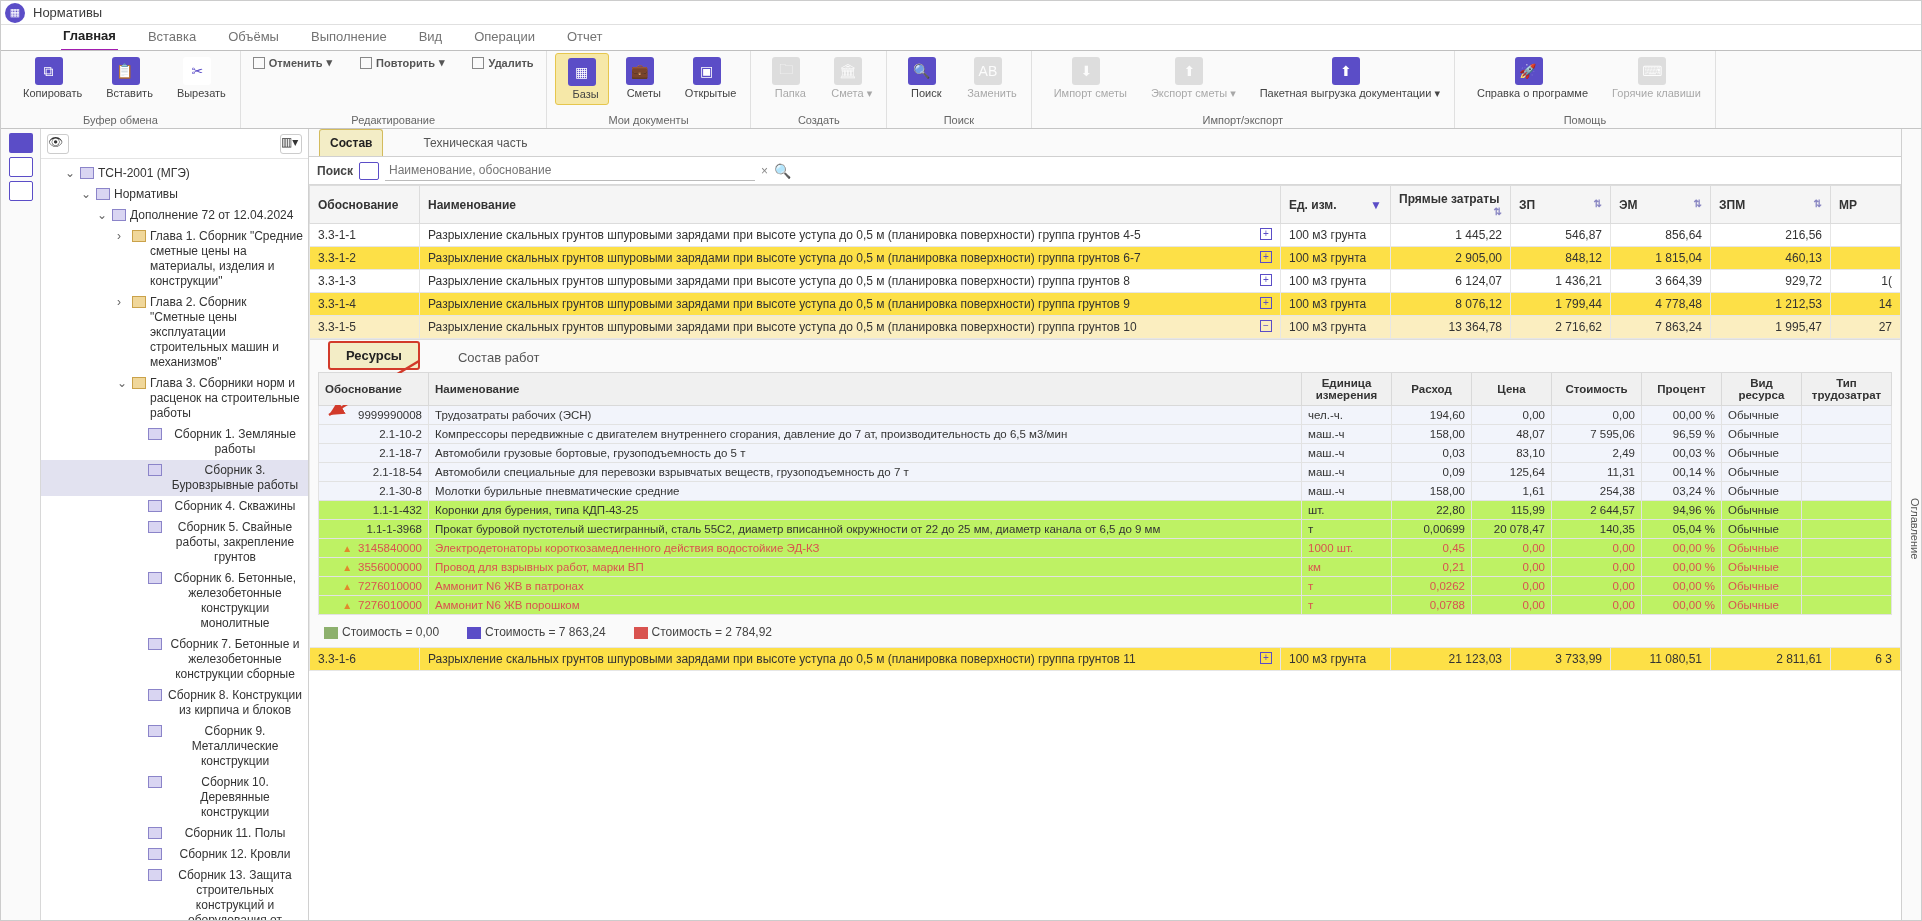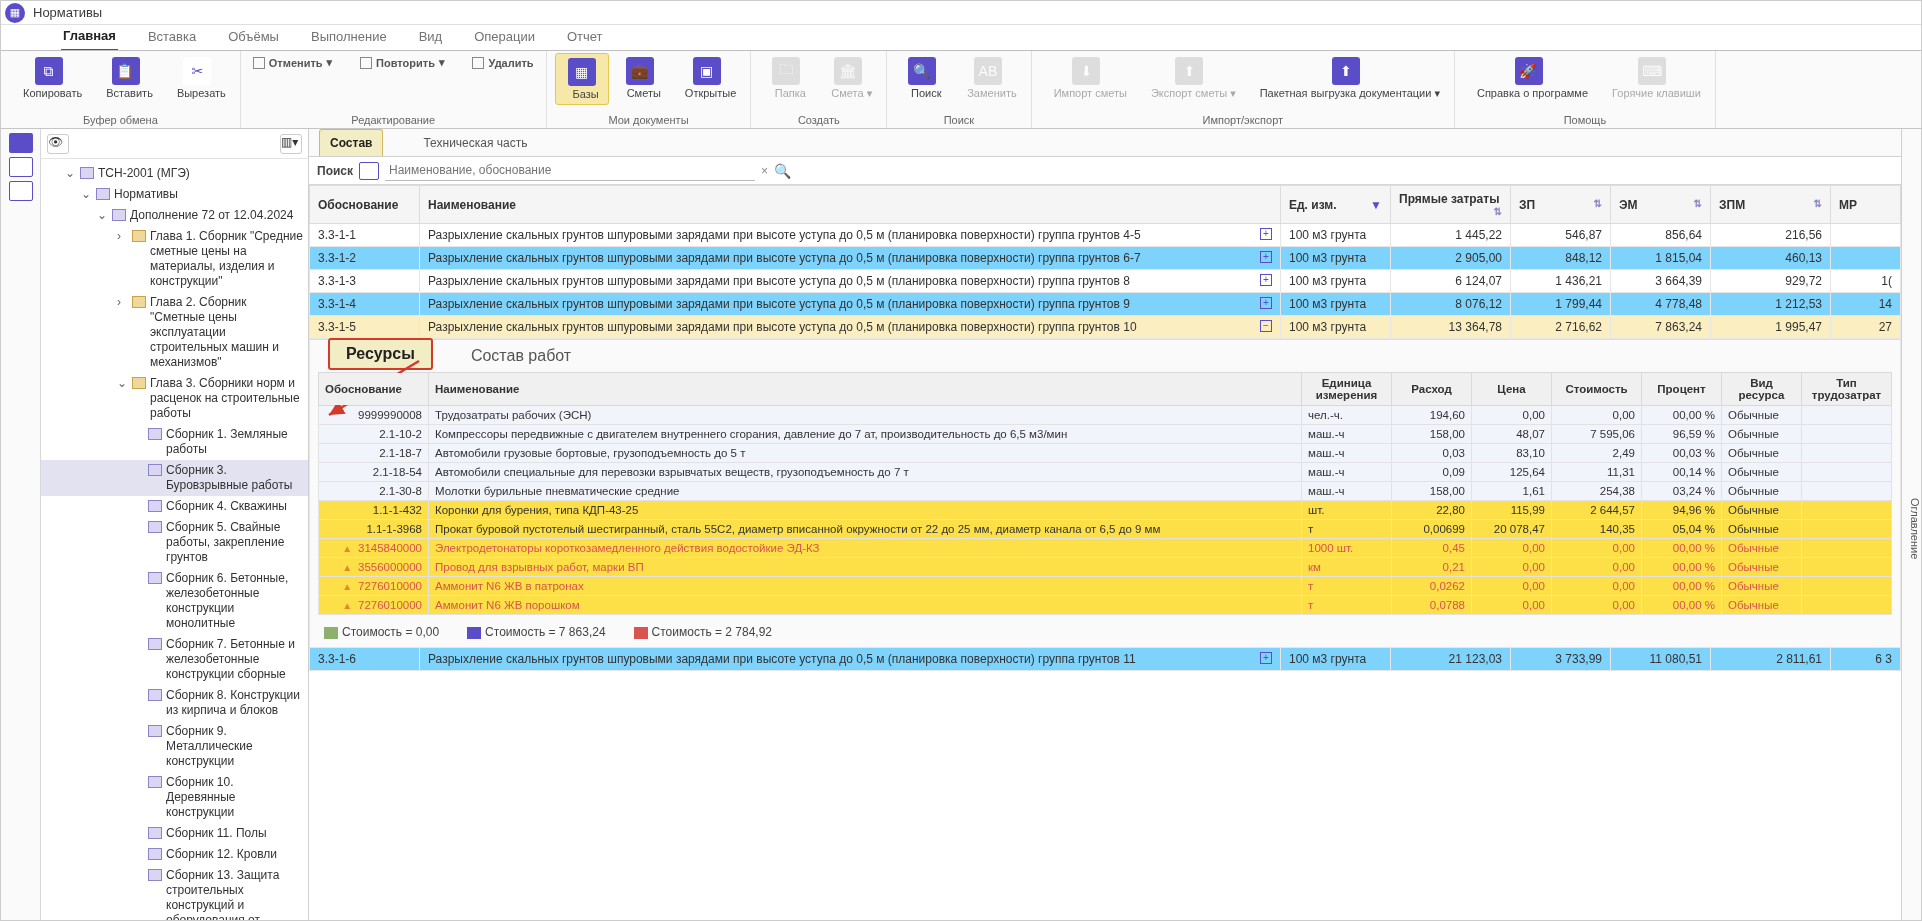"3.3-1-2" table.grid tr.alt td { background: #7dd3fc -> #fde047 }
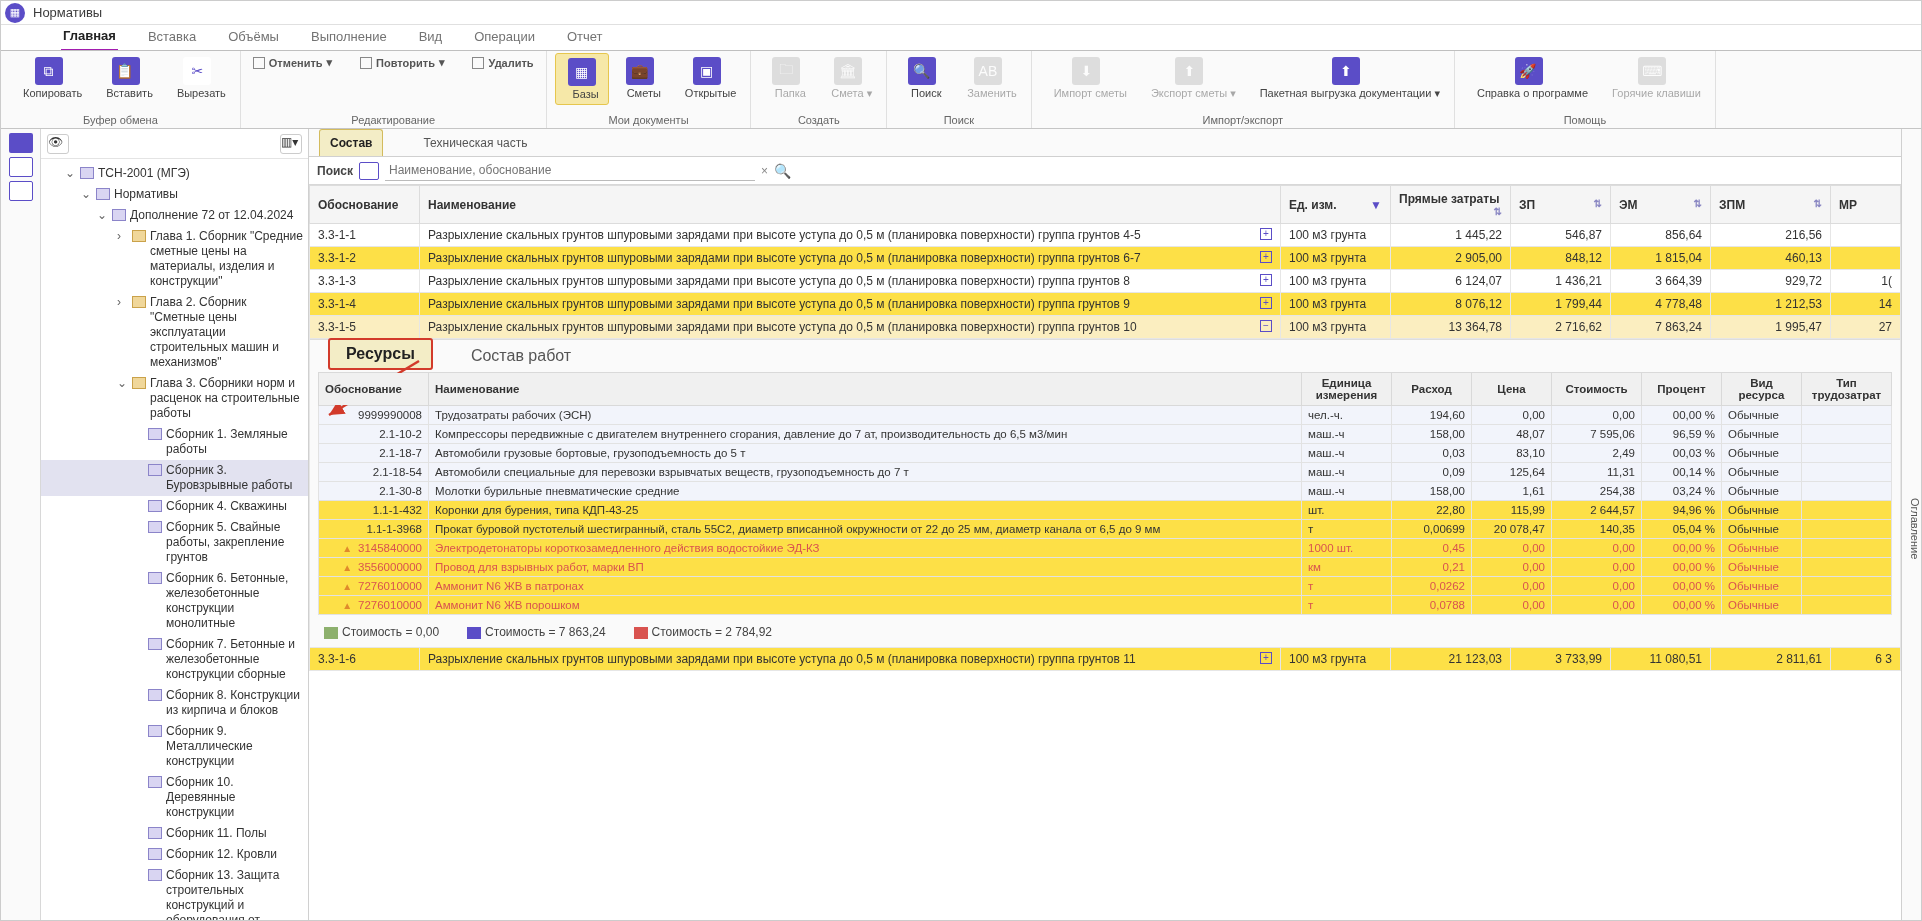"Ресурсы" .nested-tabs .ntab { font-size: 16px -> 13px }
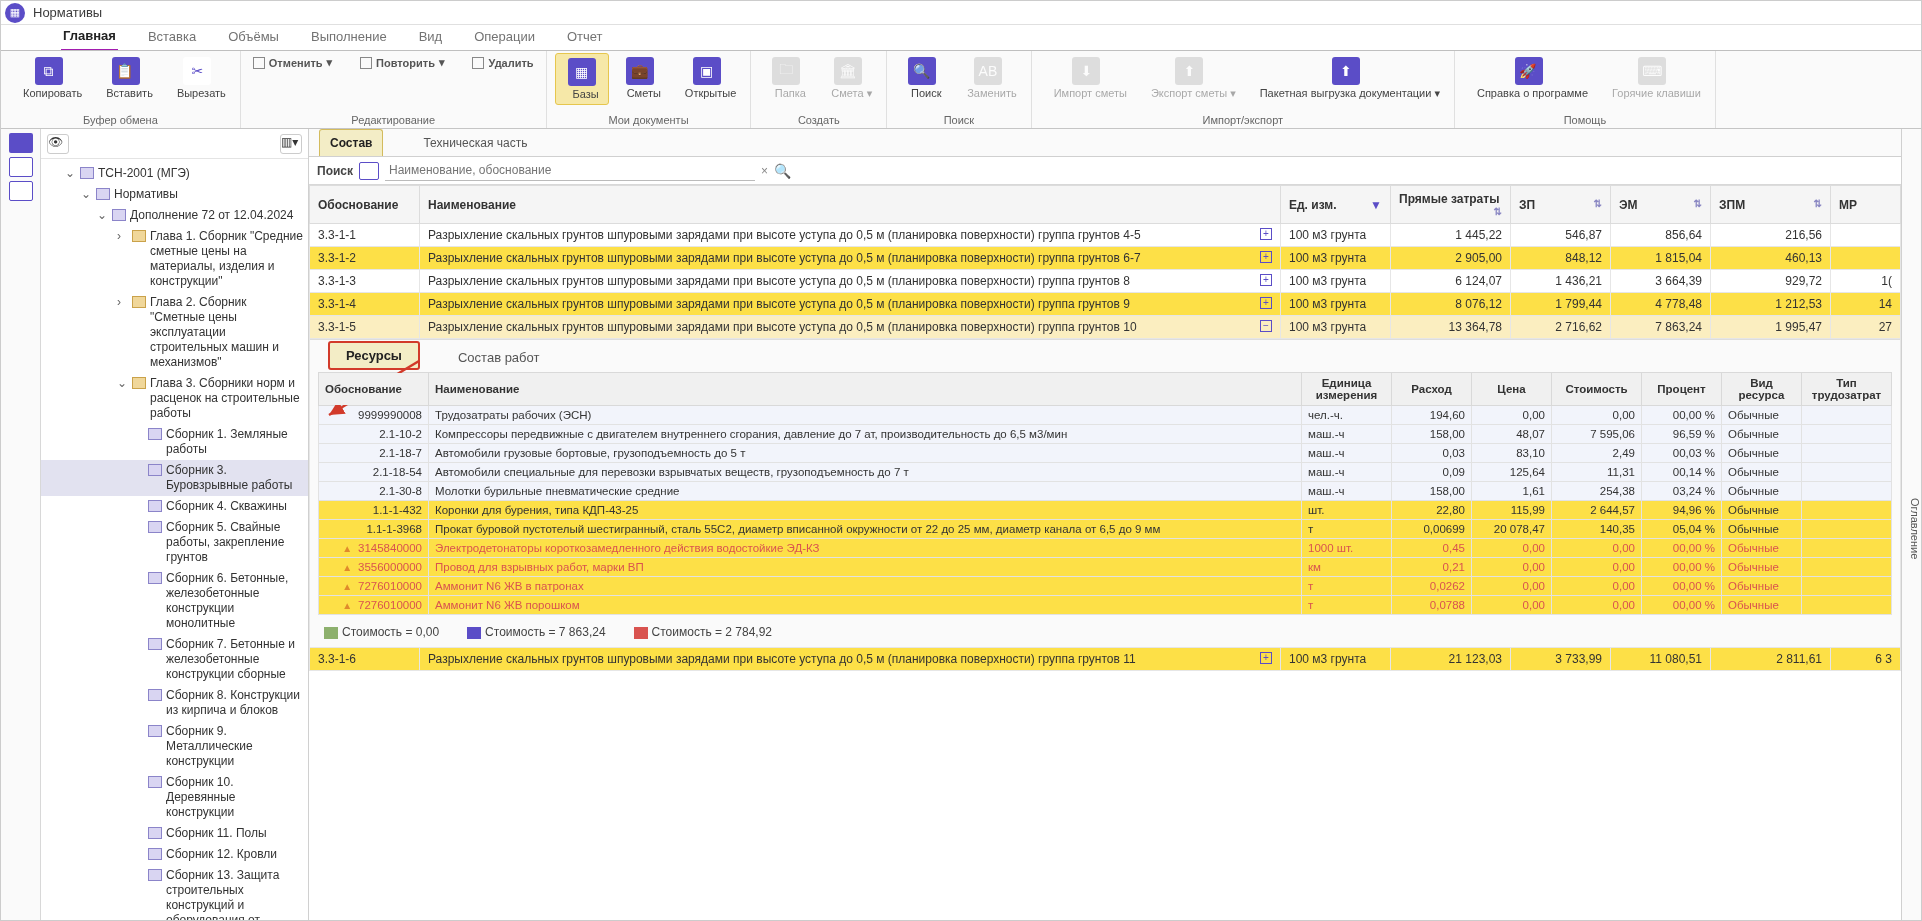"Сборник 1. Земляные работы" .tree .ind5 { text-align: none -> center }
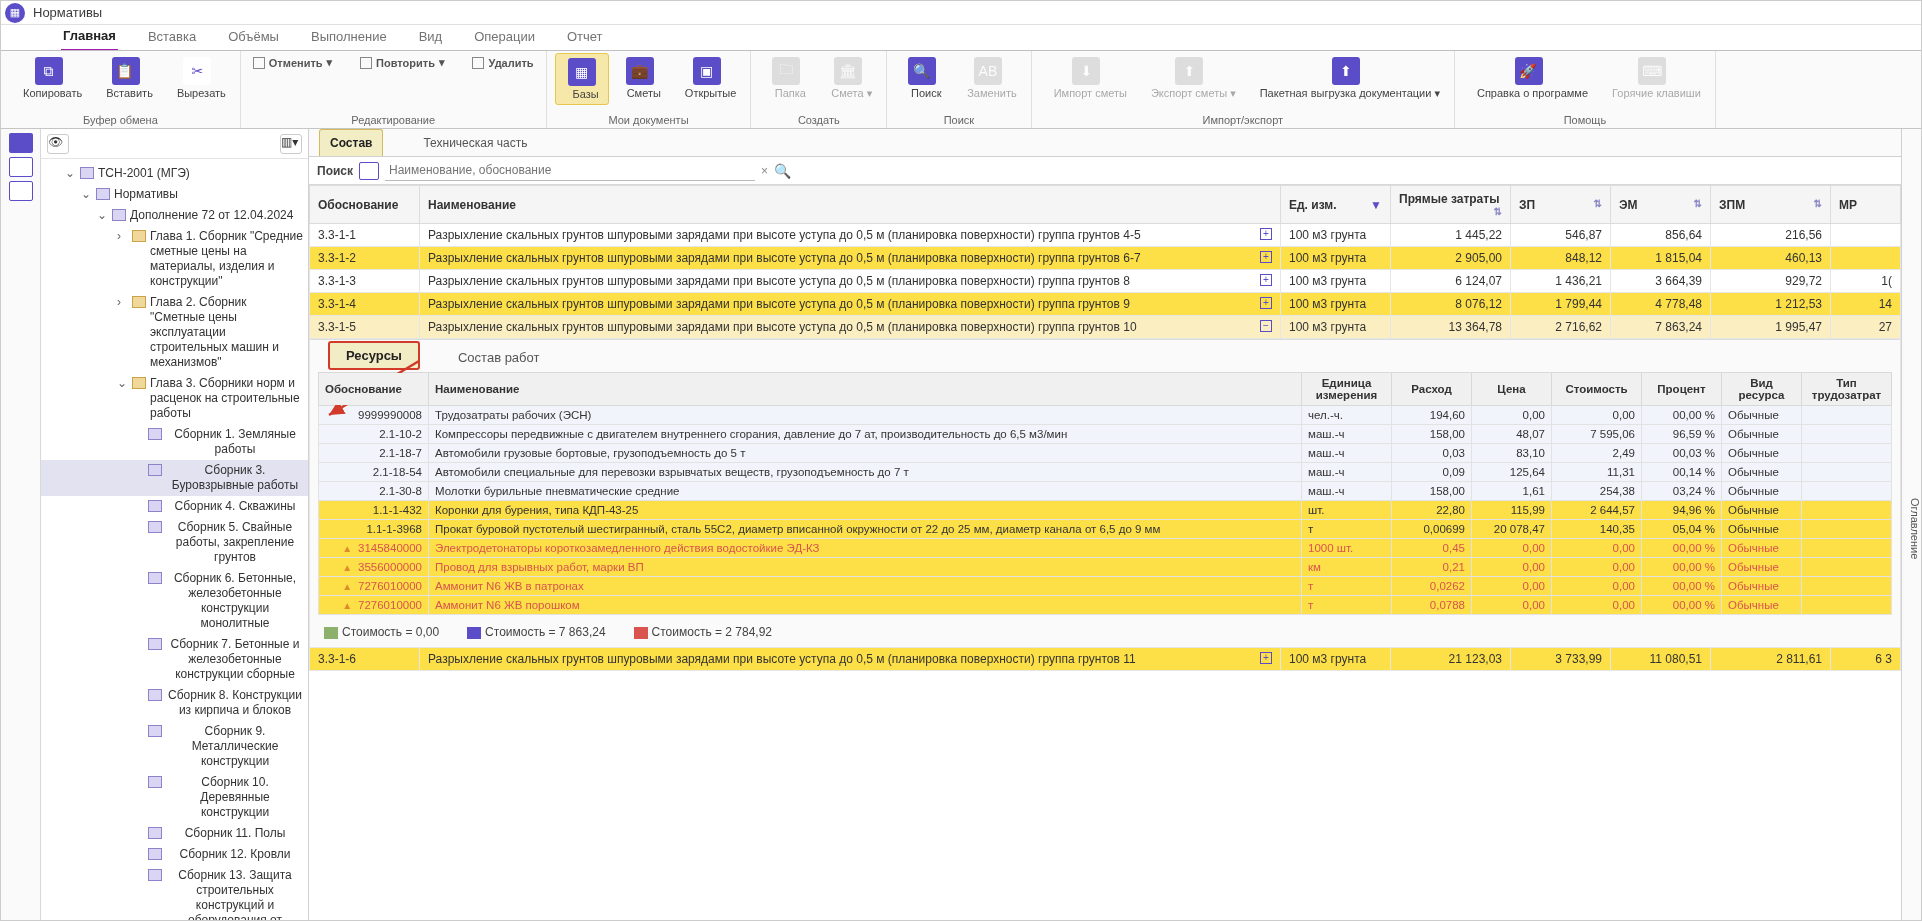"1.1-1-432" table.ngrid tr.pk td { background: #fde047 -> #bef264 }
